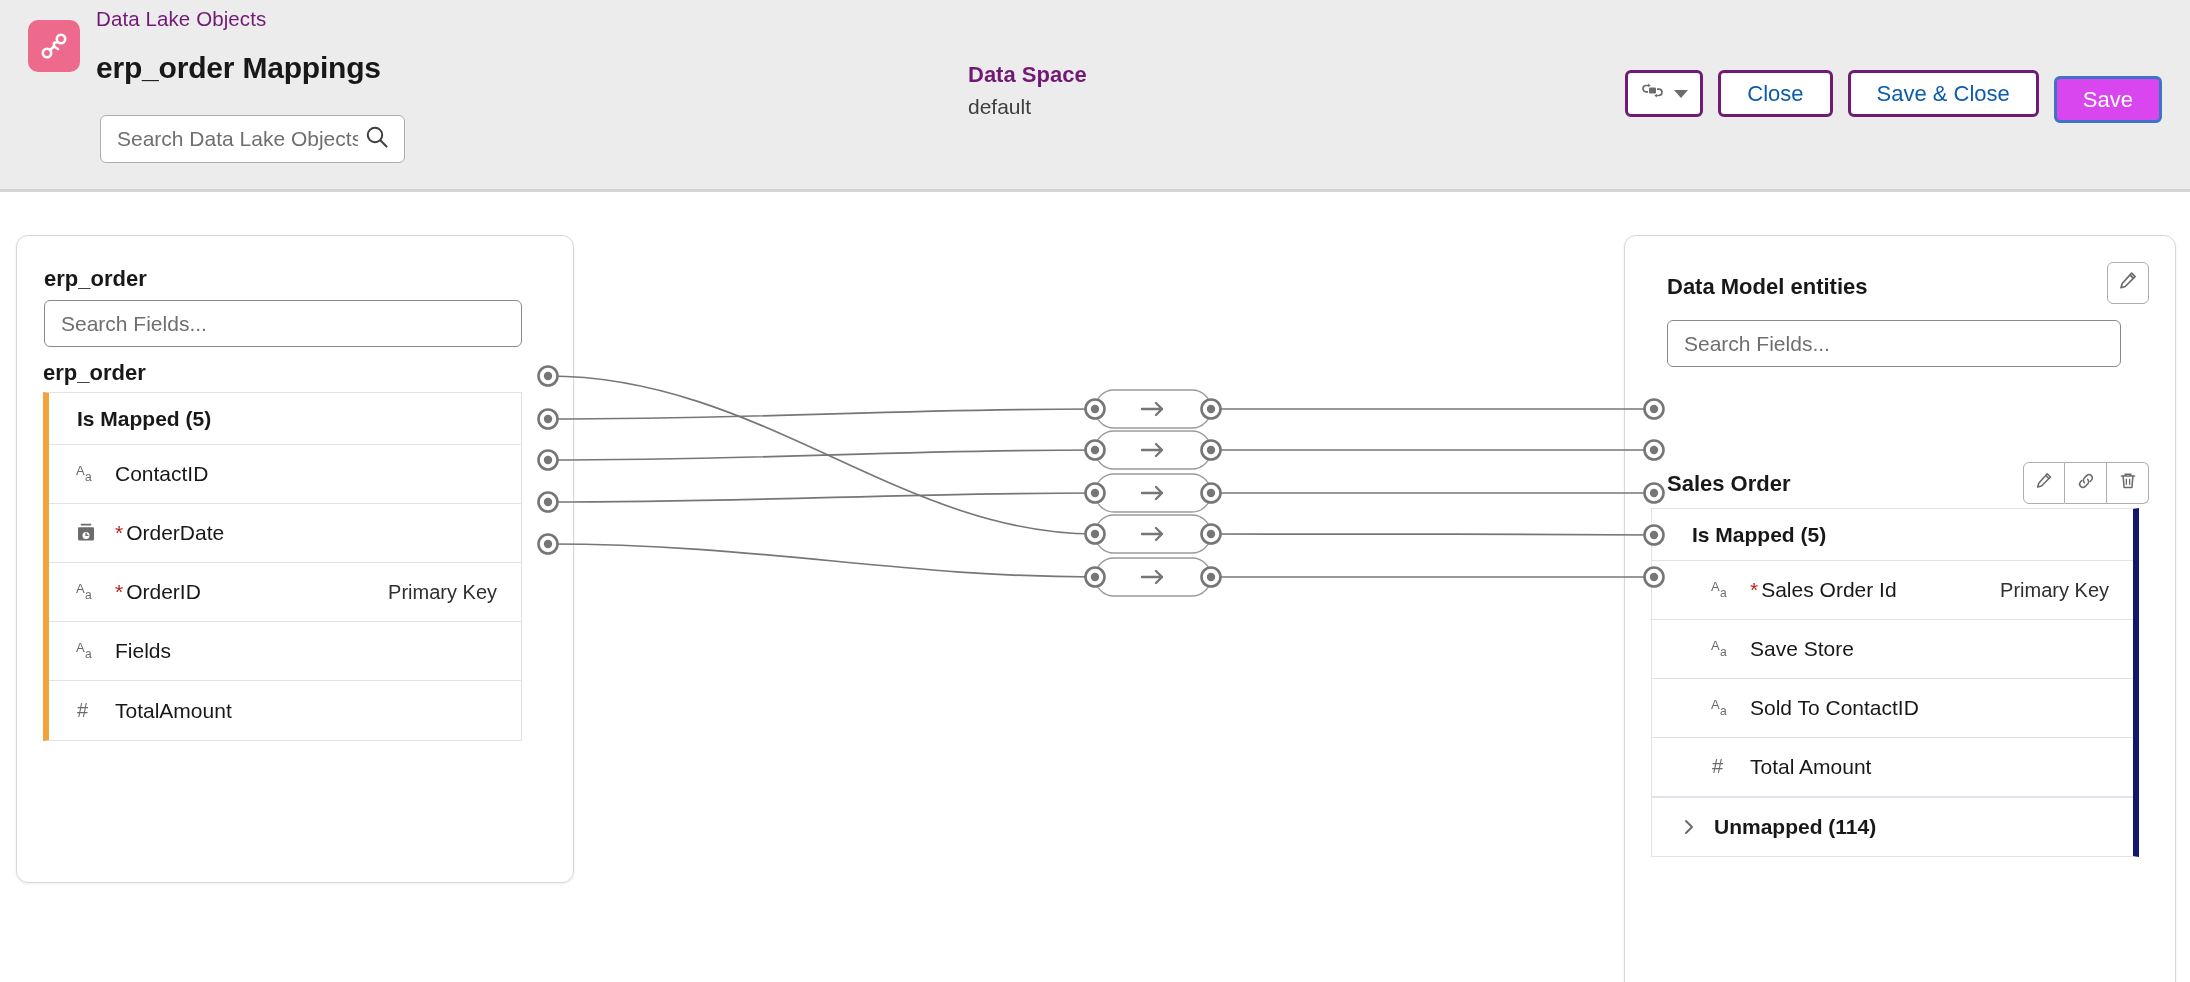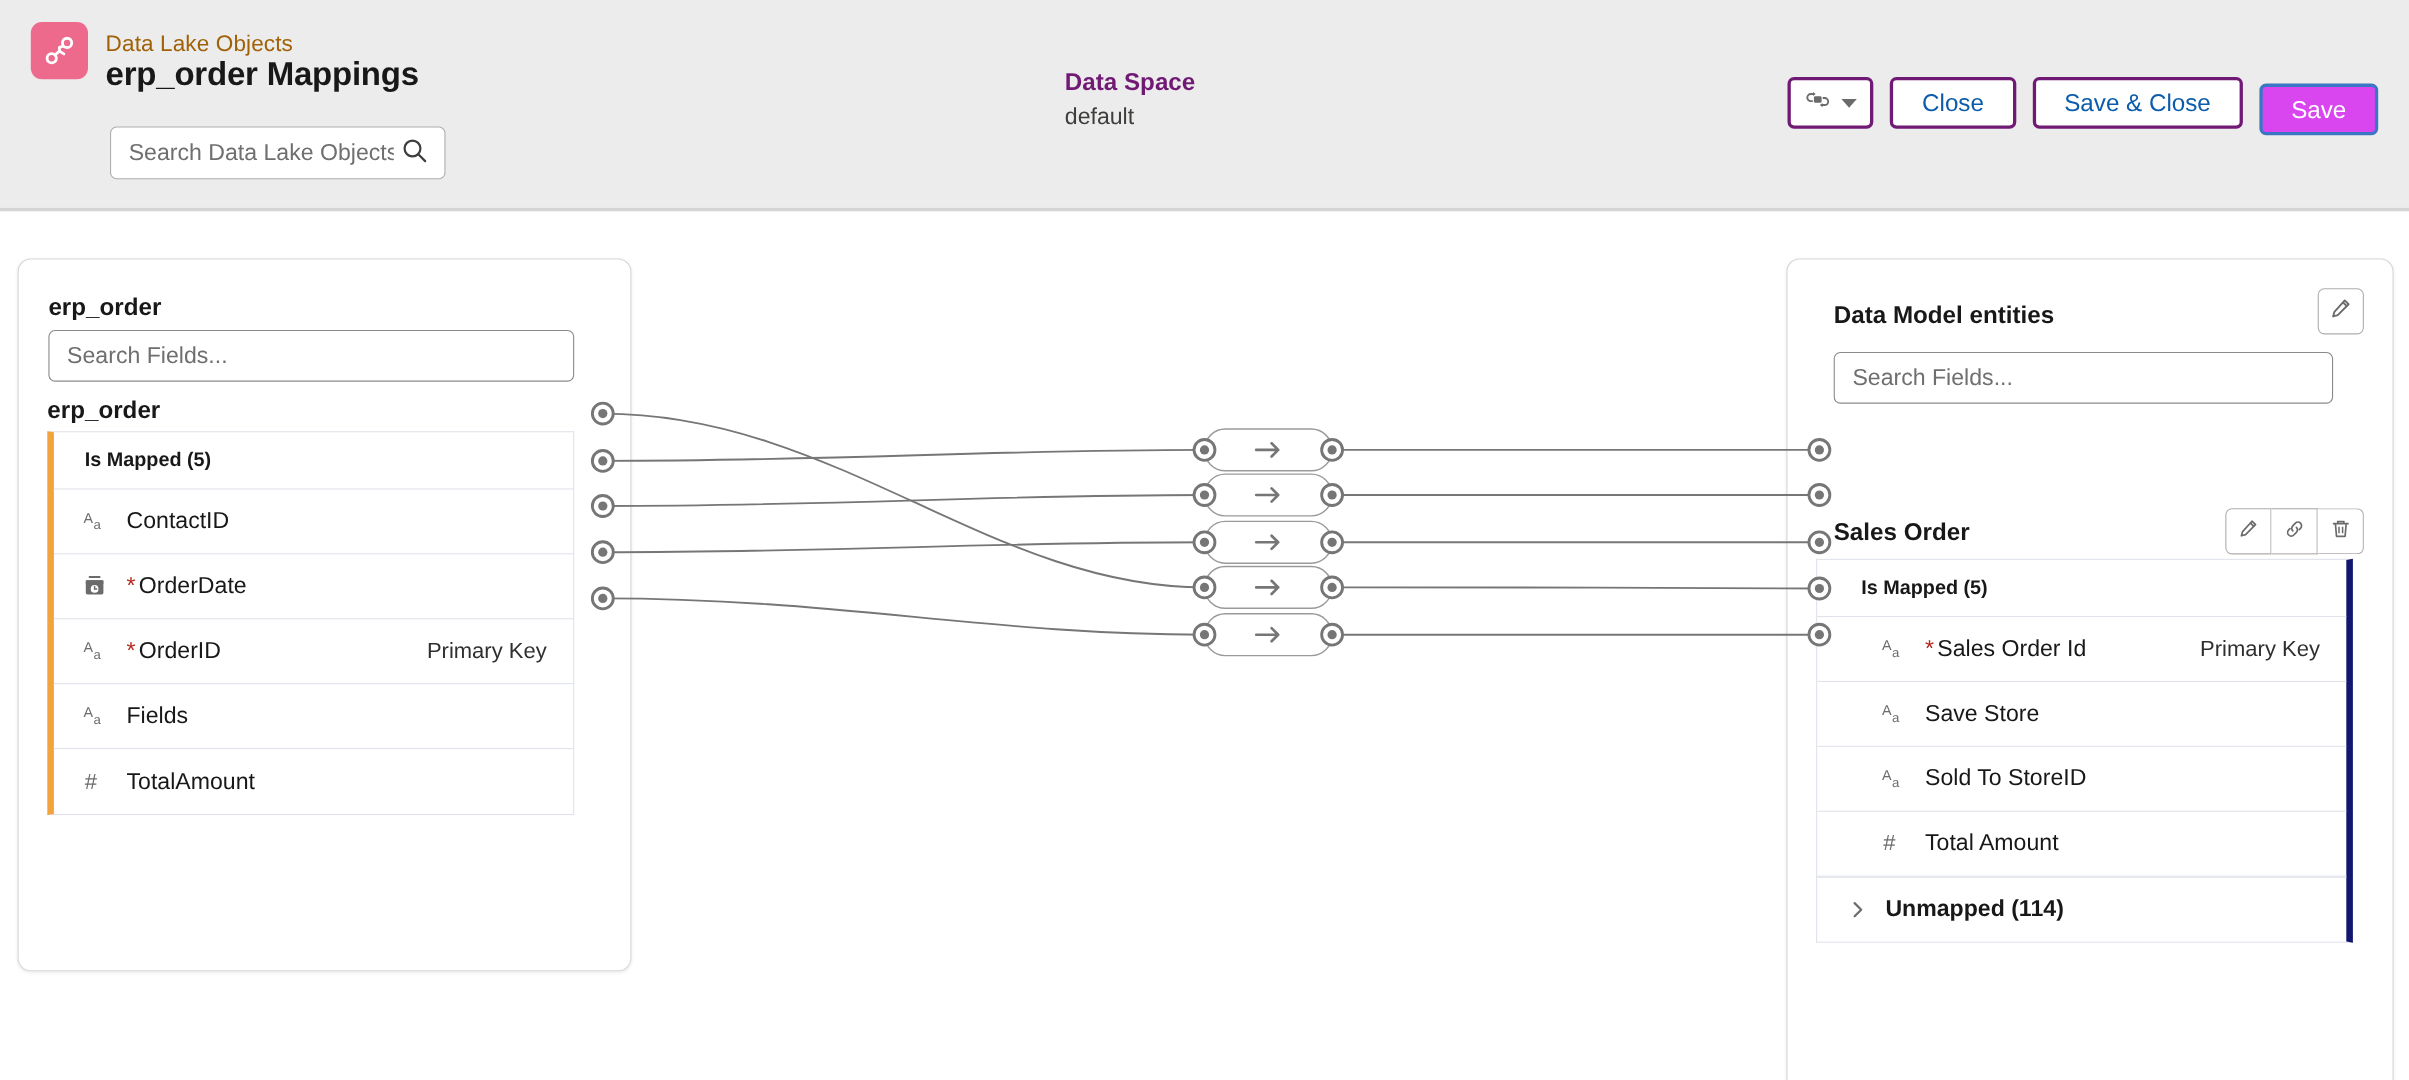"Data Lake Objects" .breadcrumb { color: #a16207 -> #701a75; top: 28px -> 7px }
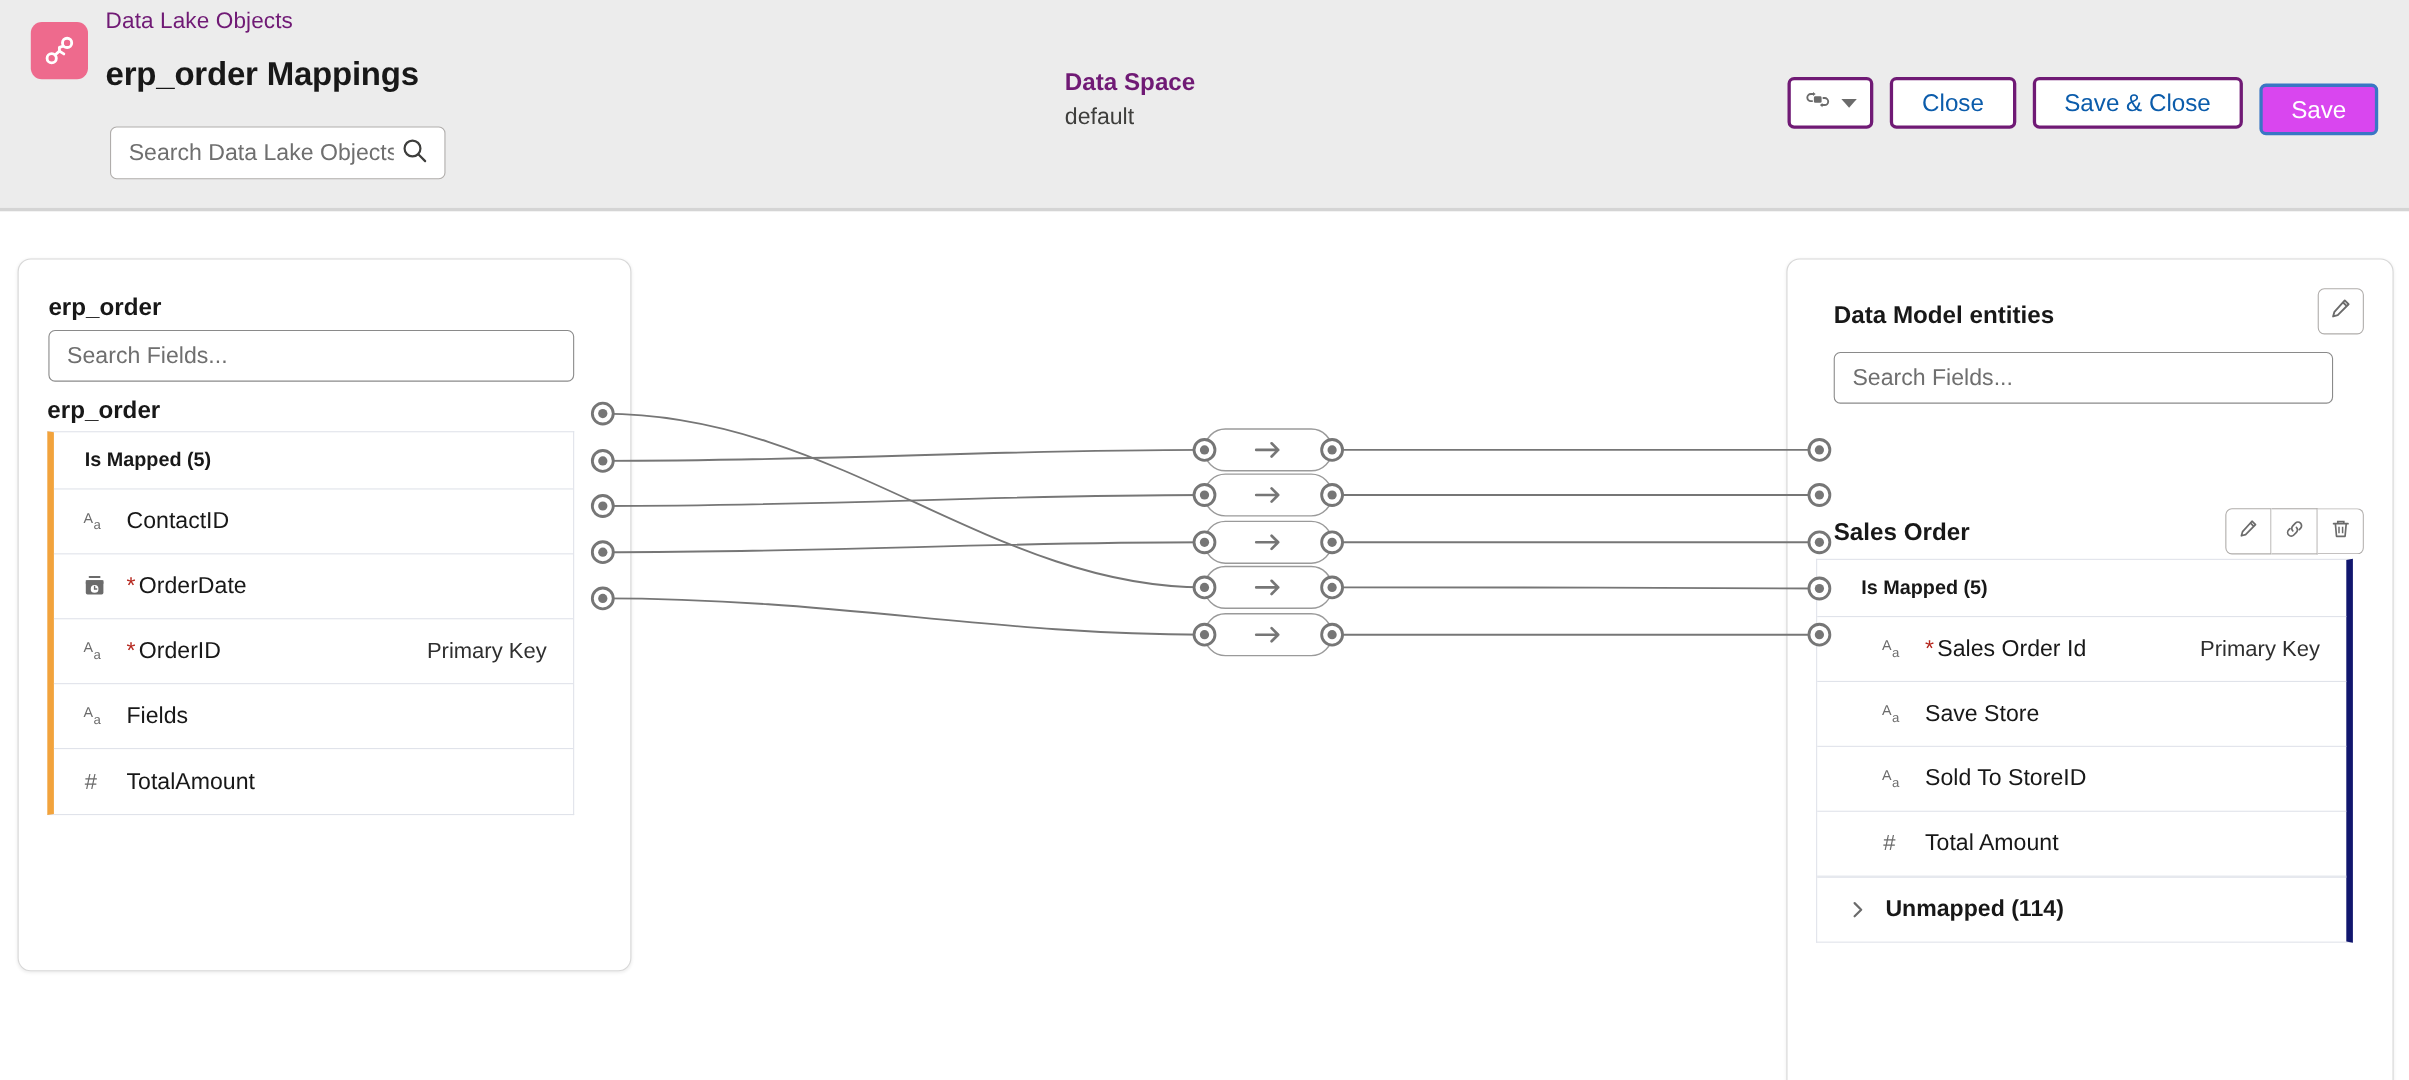"Is Mapped (5)" .grouphdr { font-size: 18px -> 21px }
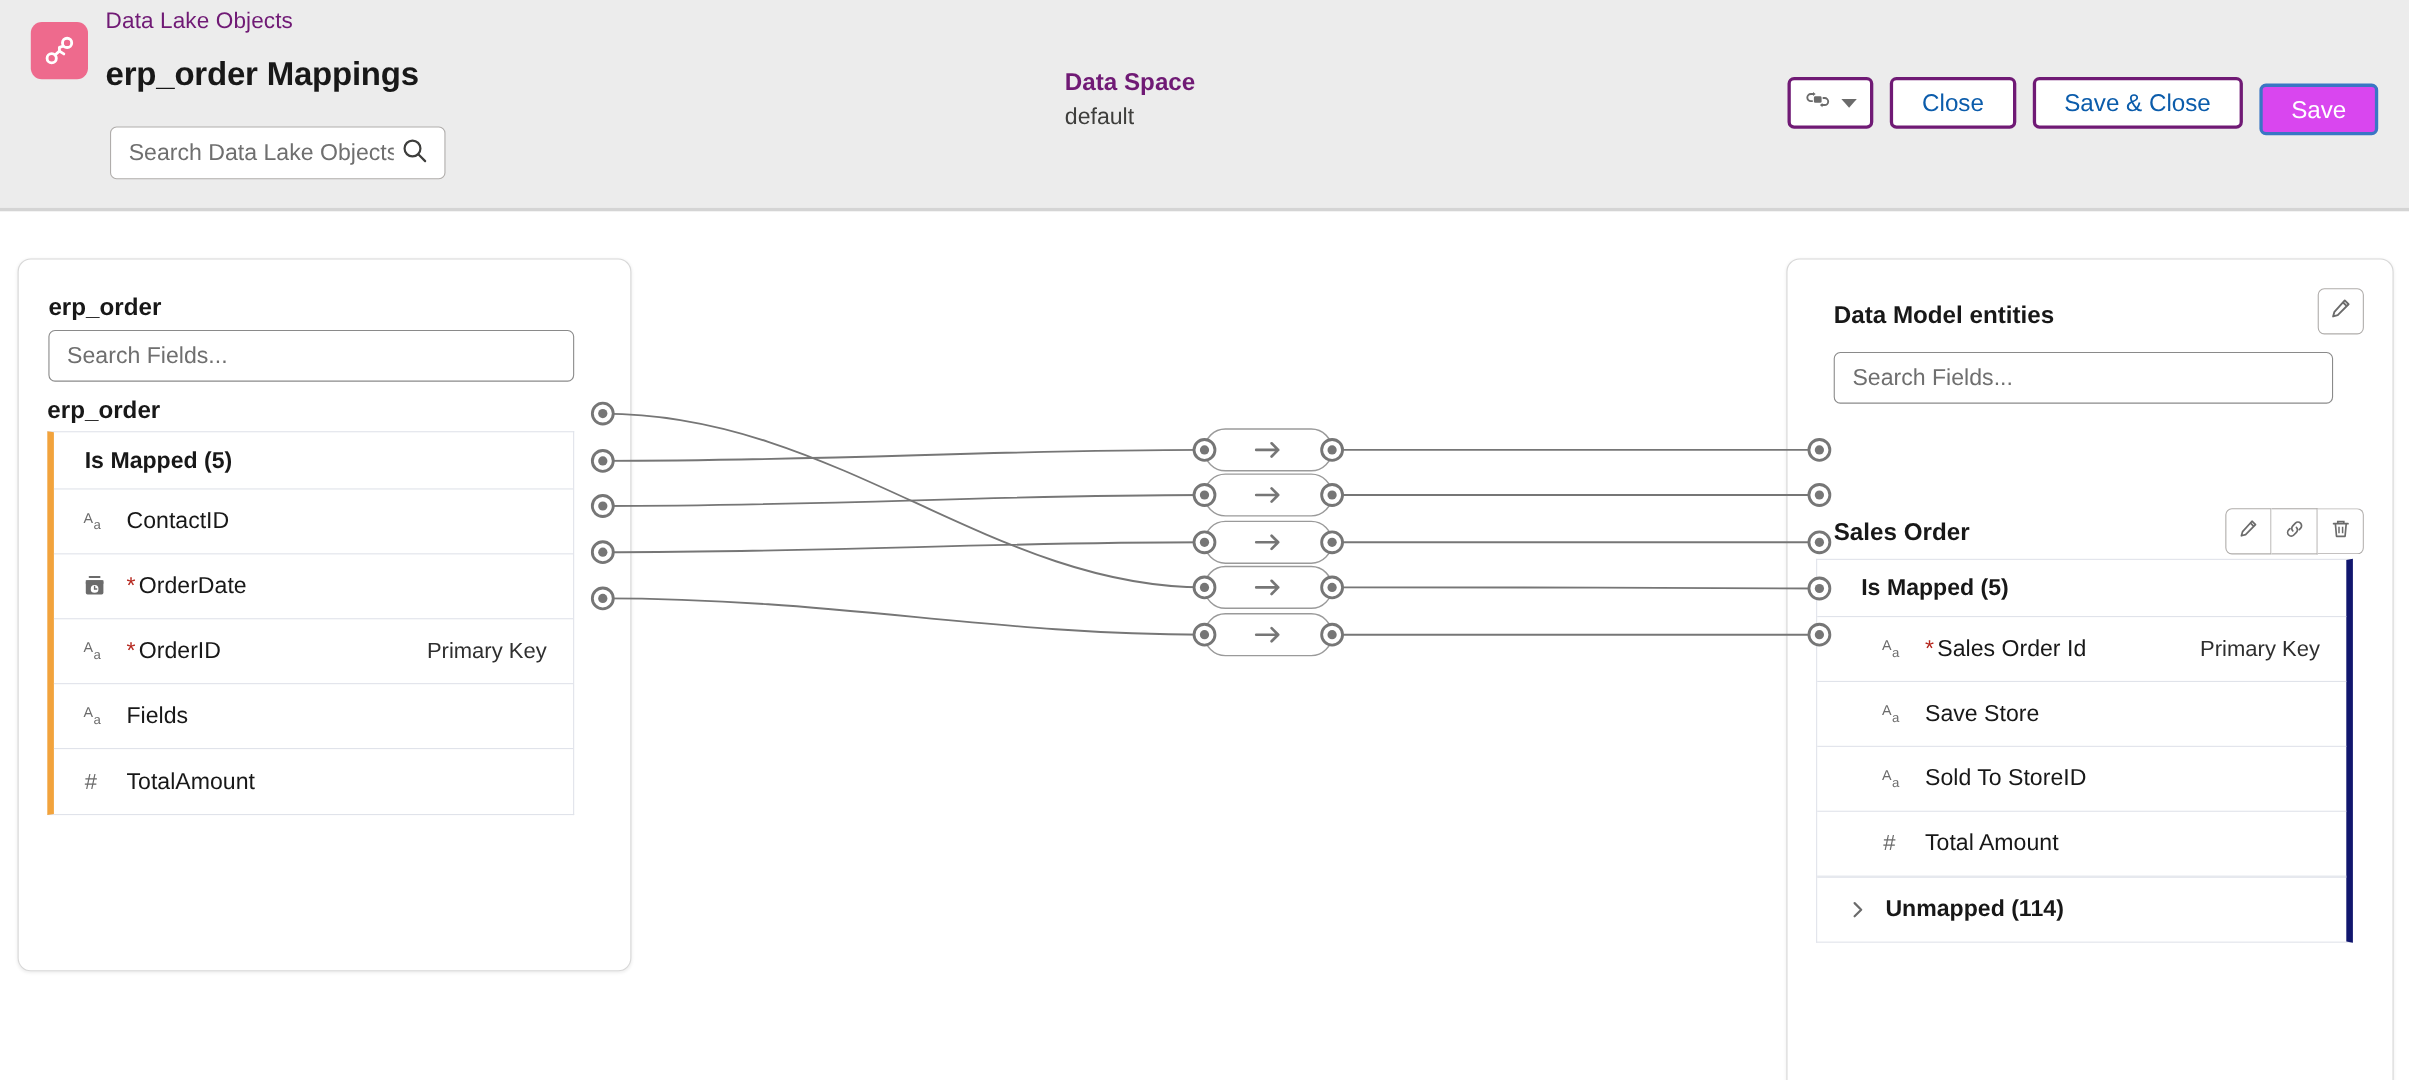"Sold To StoreID" span.fname { text: StoreID -> ContactID }
